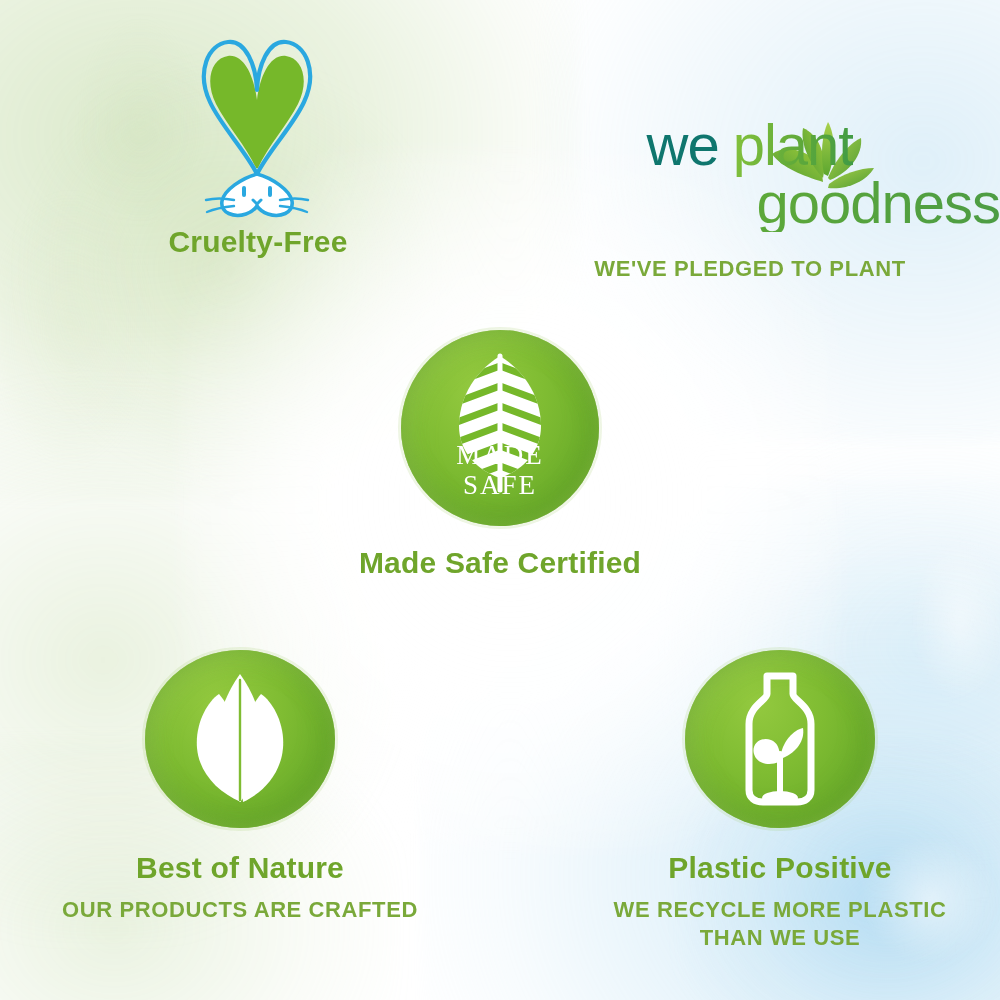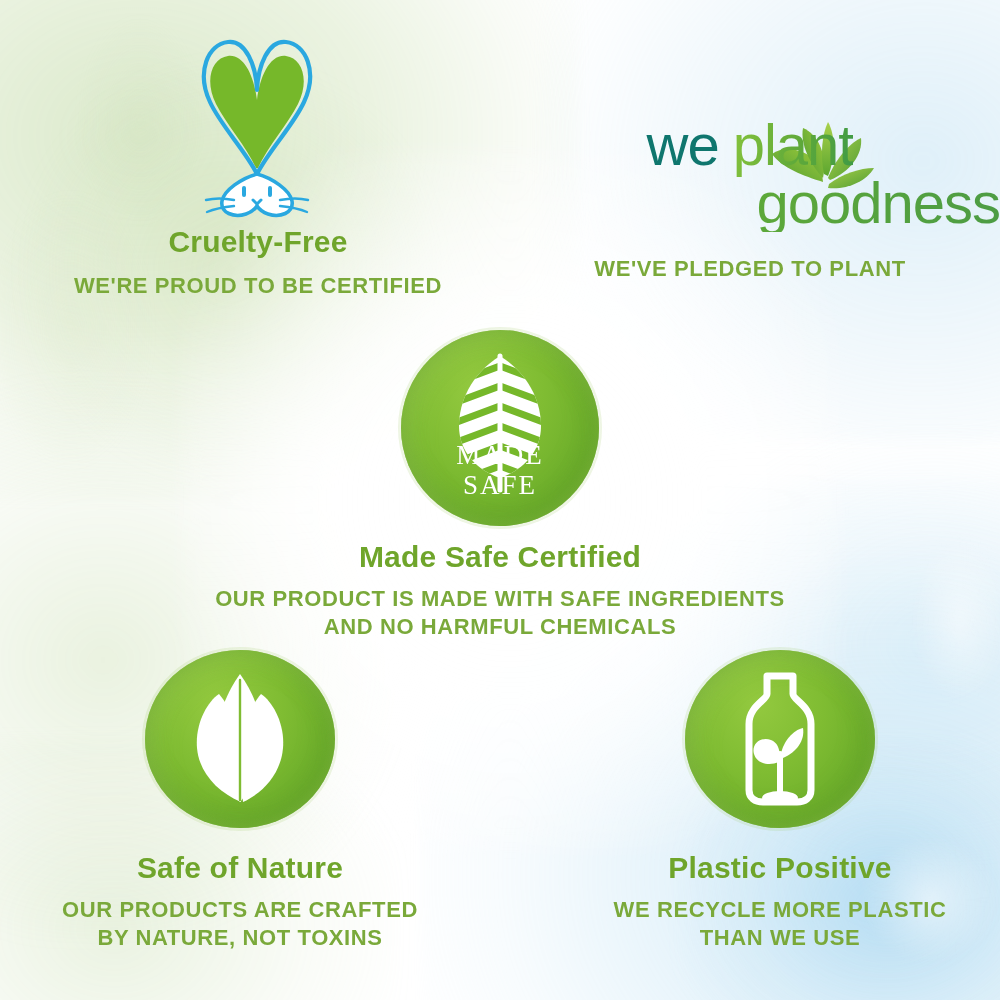"WE'RE PROUD TO BE CERTIFIED" div { html: <div>WE'RE PROUD TO BE CERTIFIED</div> -> none }
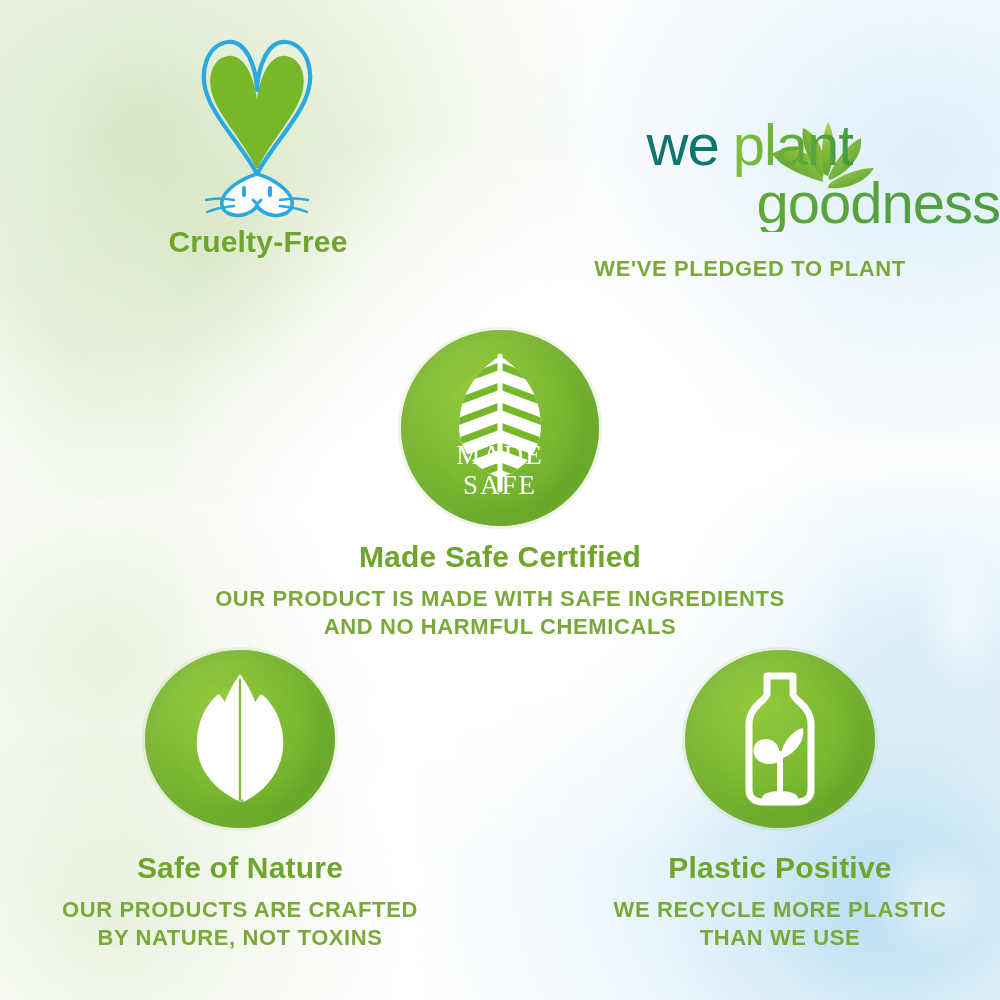"Made Safe Certified" div.heading { margin-top: 15px -> 21px }
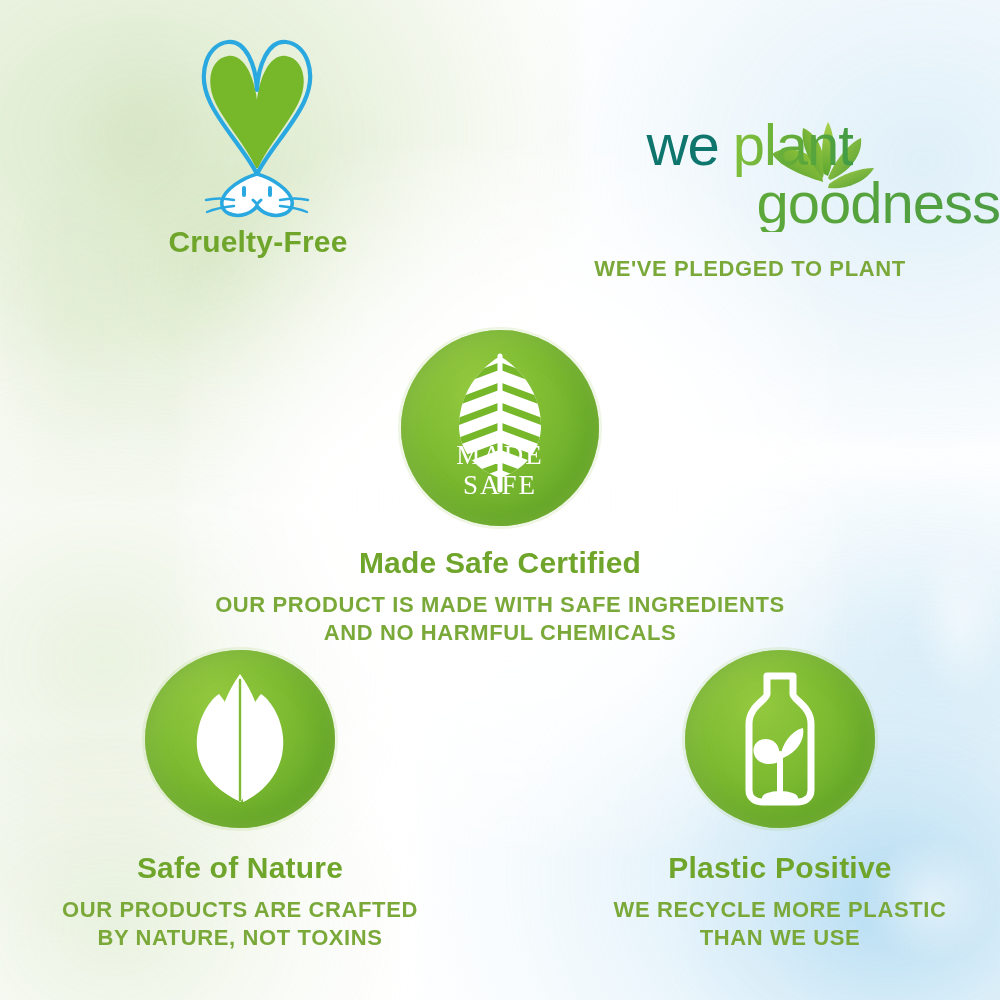"OUR PRODUCT IS MADE WITH" div.sub { html: <div> <div>OUR PRODUCT IS MADE WITH SAFE INGREDIENTS</div> <div>AND NO HARMFUL CHEMICALS</div> </div> -> none }
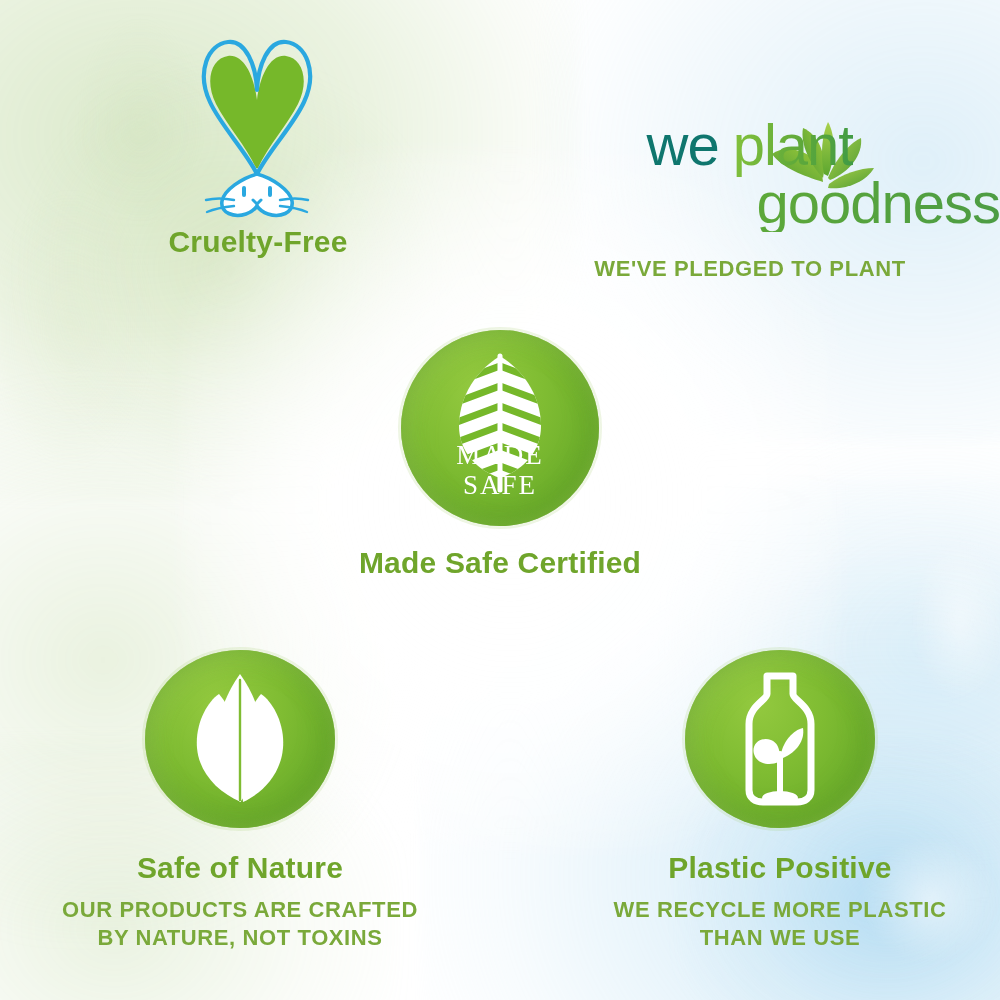"Safe of Nature" div.heading { text: Safe -> Best }
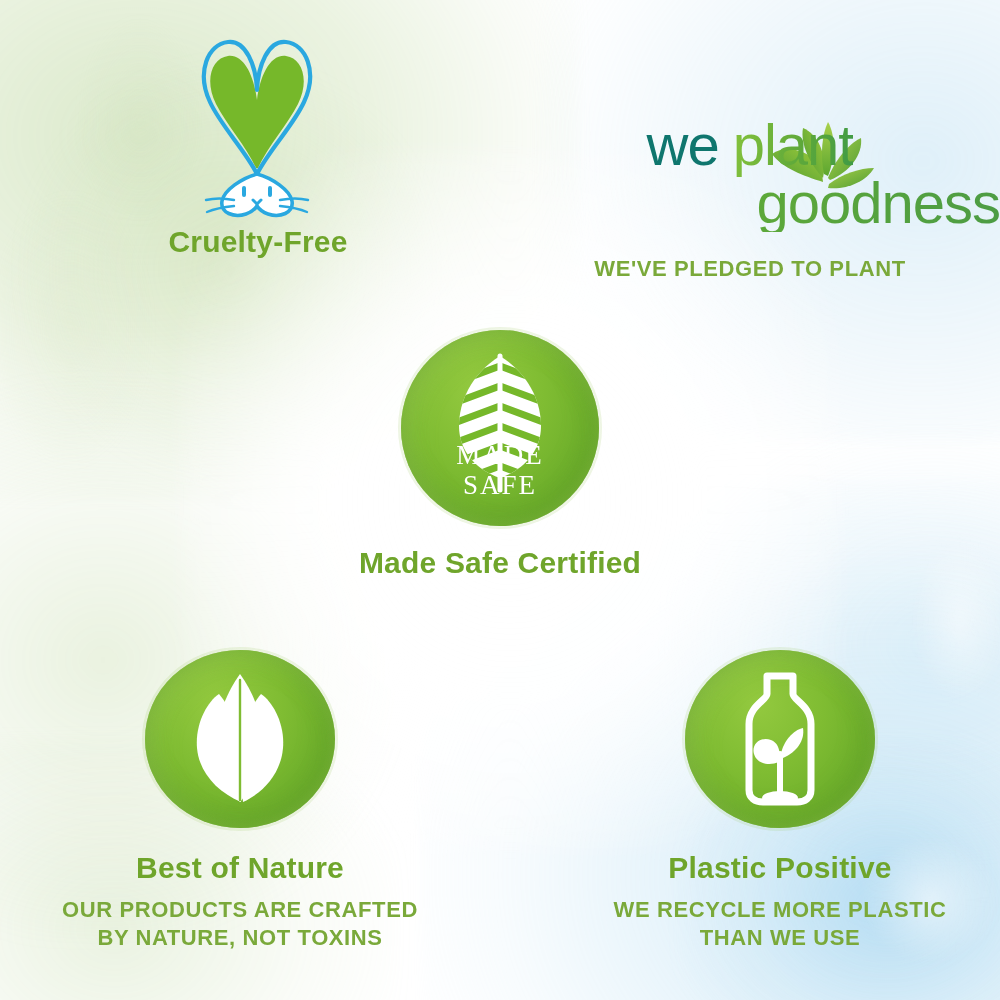"BY NATURE, NOT TOXINS" div { html: <div>BY NATURE, NOT TOXINS</div> -> none }
